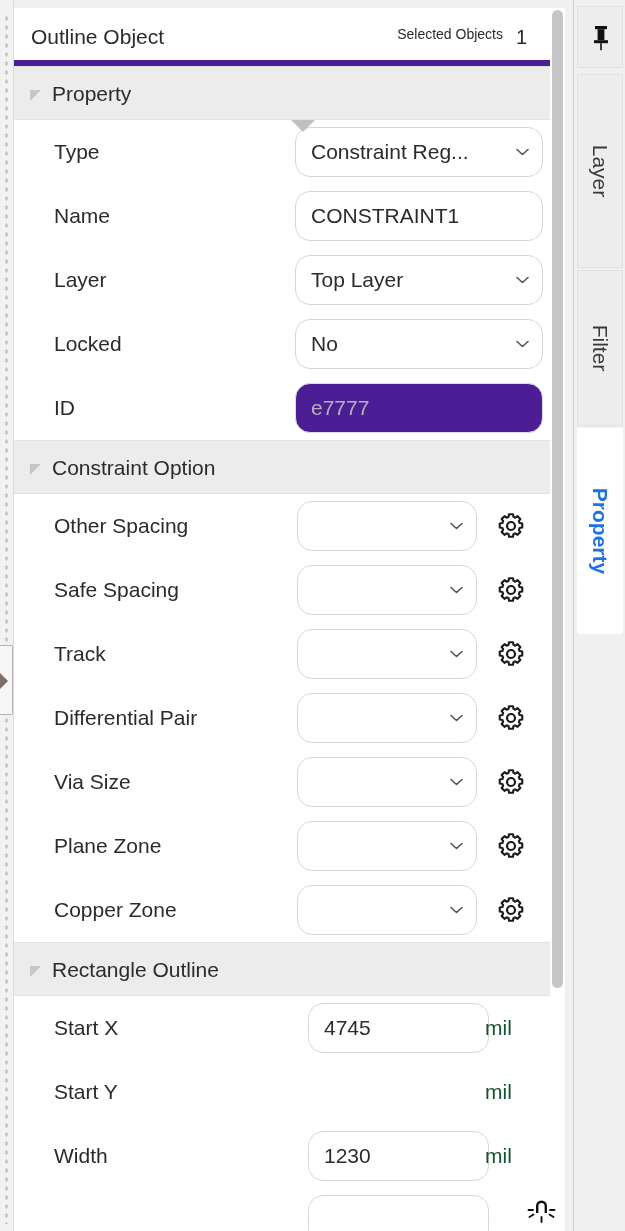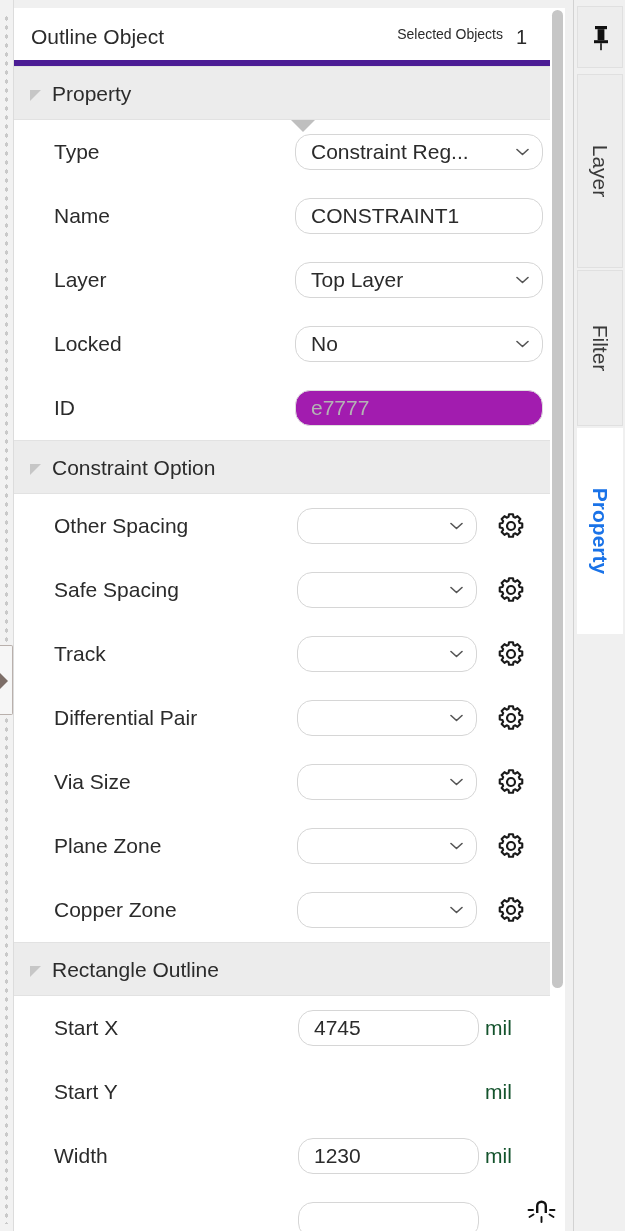"Constraint Reg..." .ctl { height: 36px -> 50px }
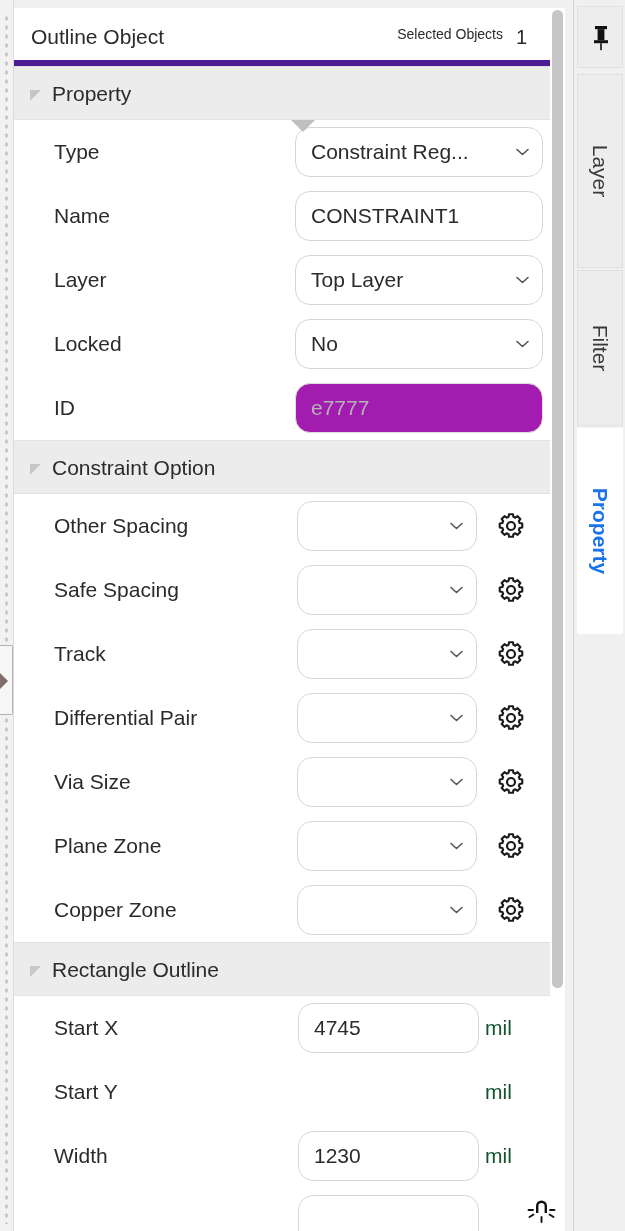"e7777" .ctl.disabled { background: #a21caf -> #4c1d95 }
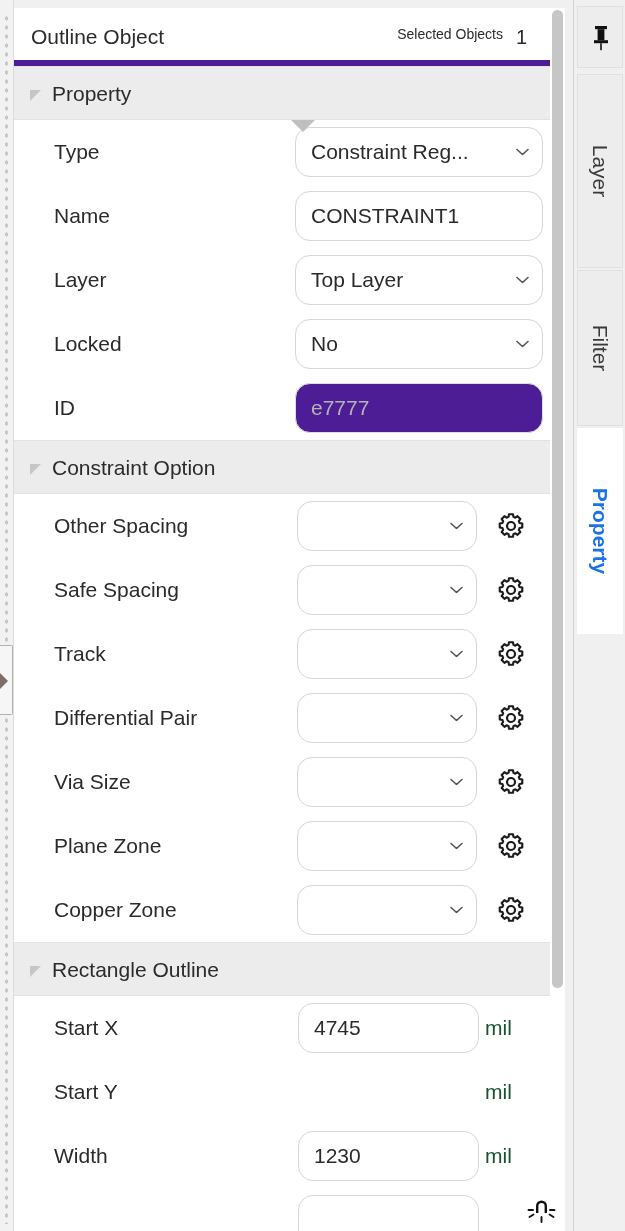"4745" .ctl.num { left: 284px -> 294px }
